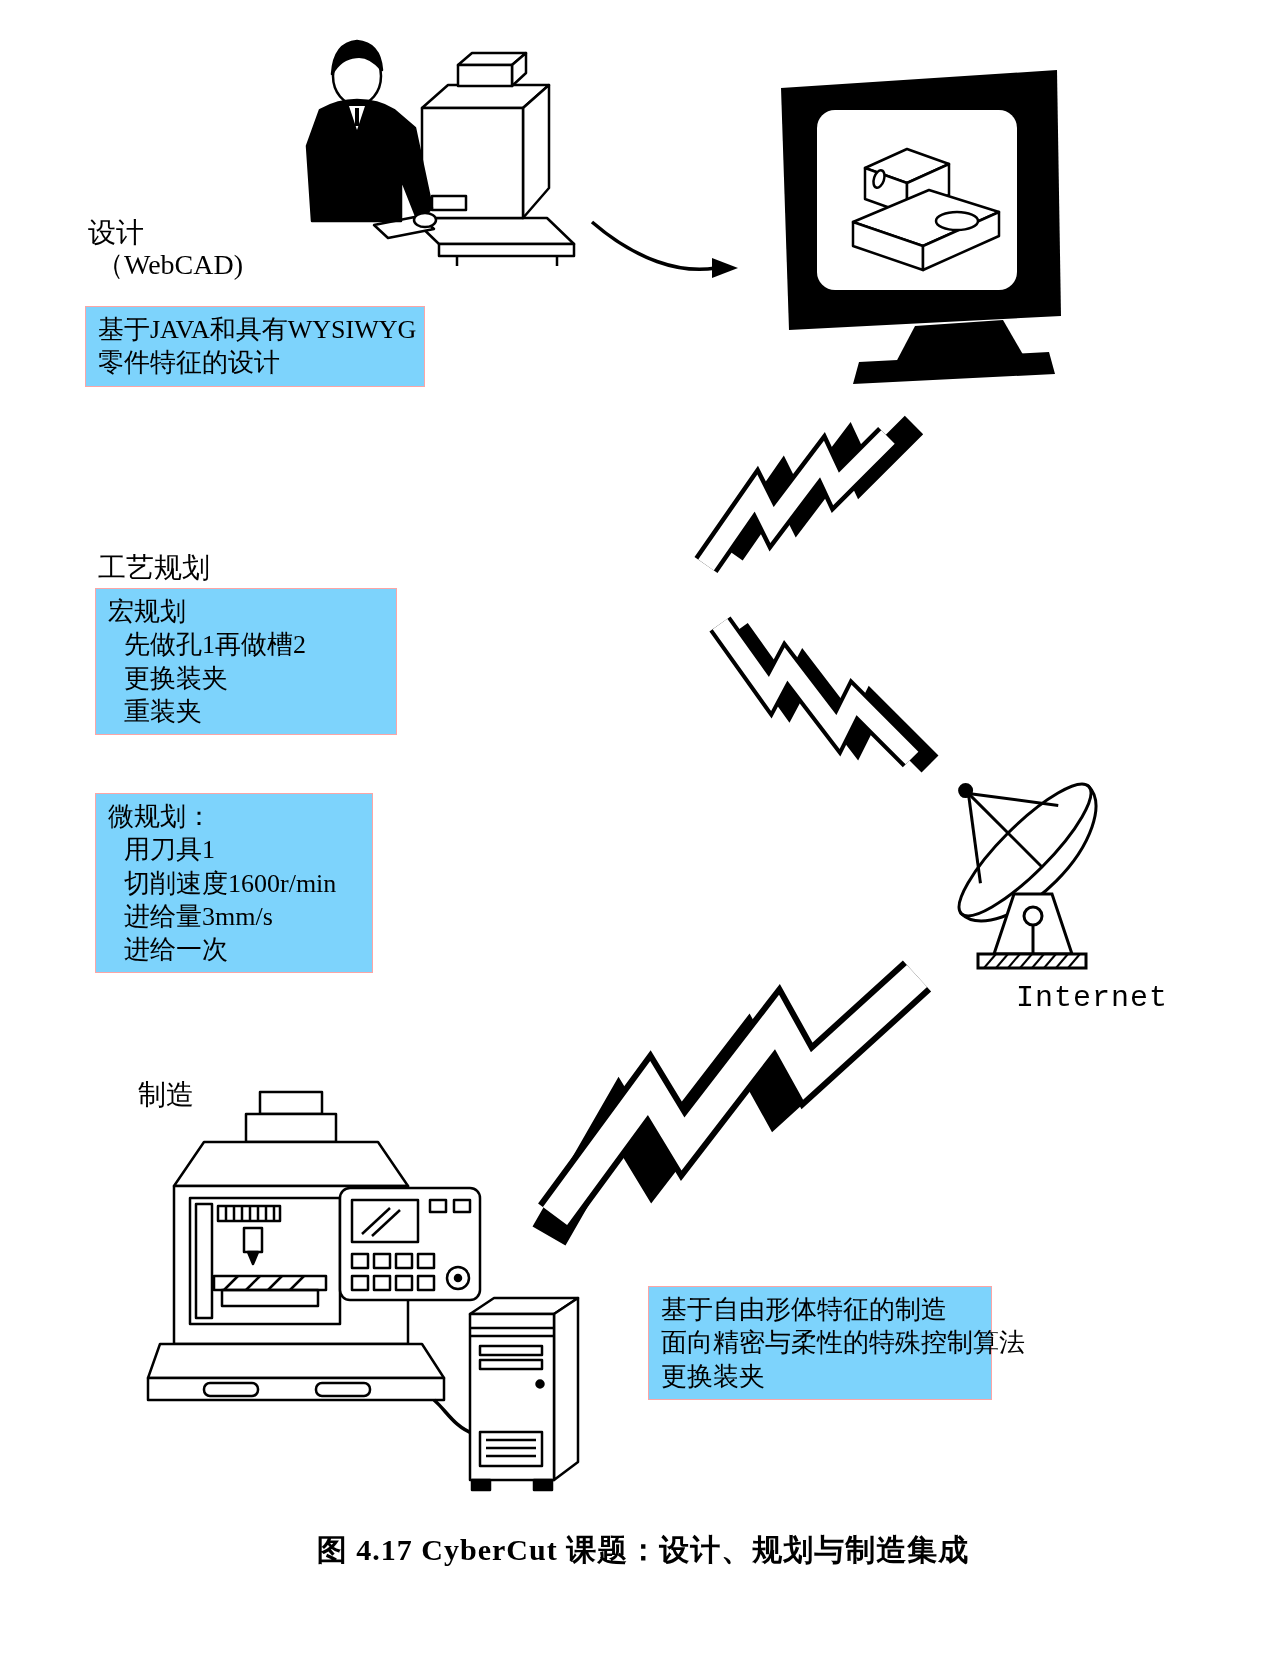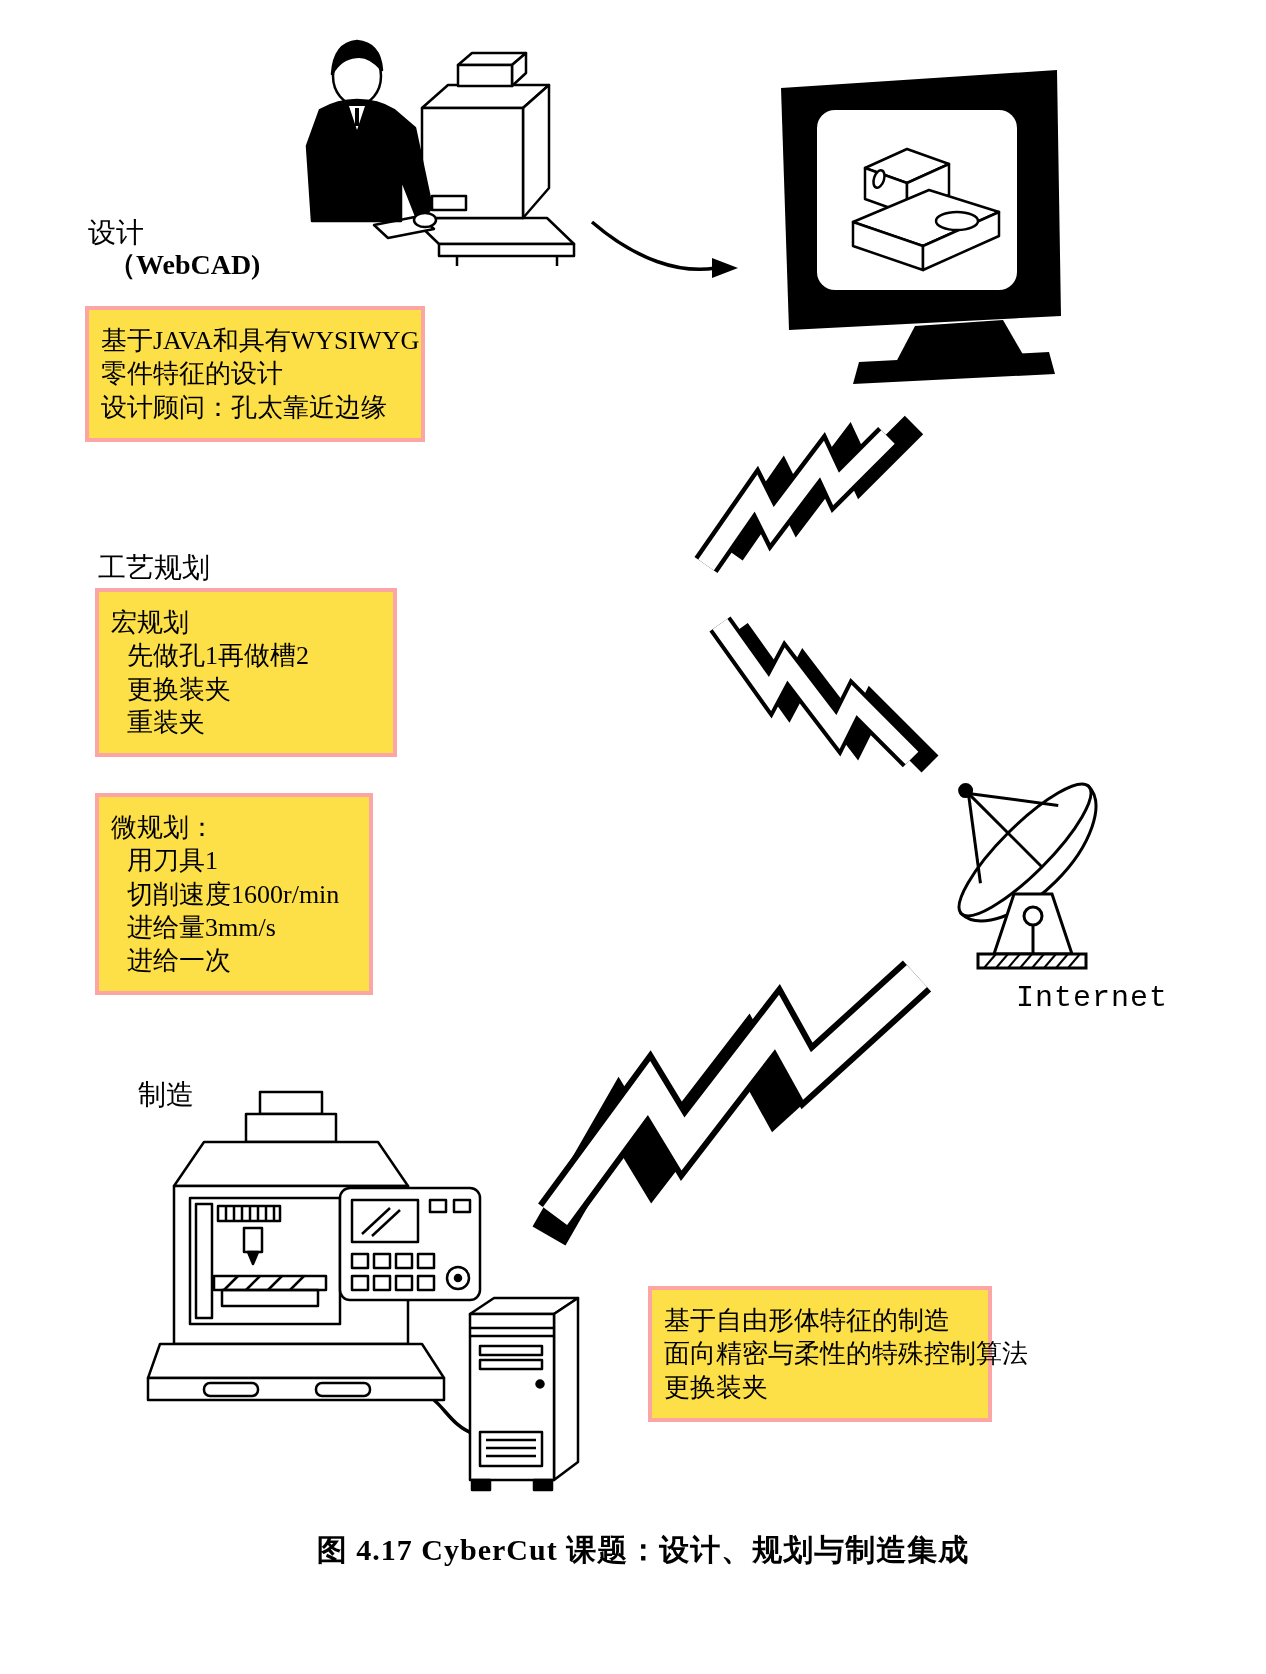"（WebCAD)" div.abs { font-weight: bold -> none; left: 108px -> 96px }
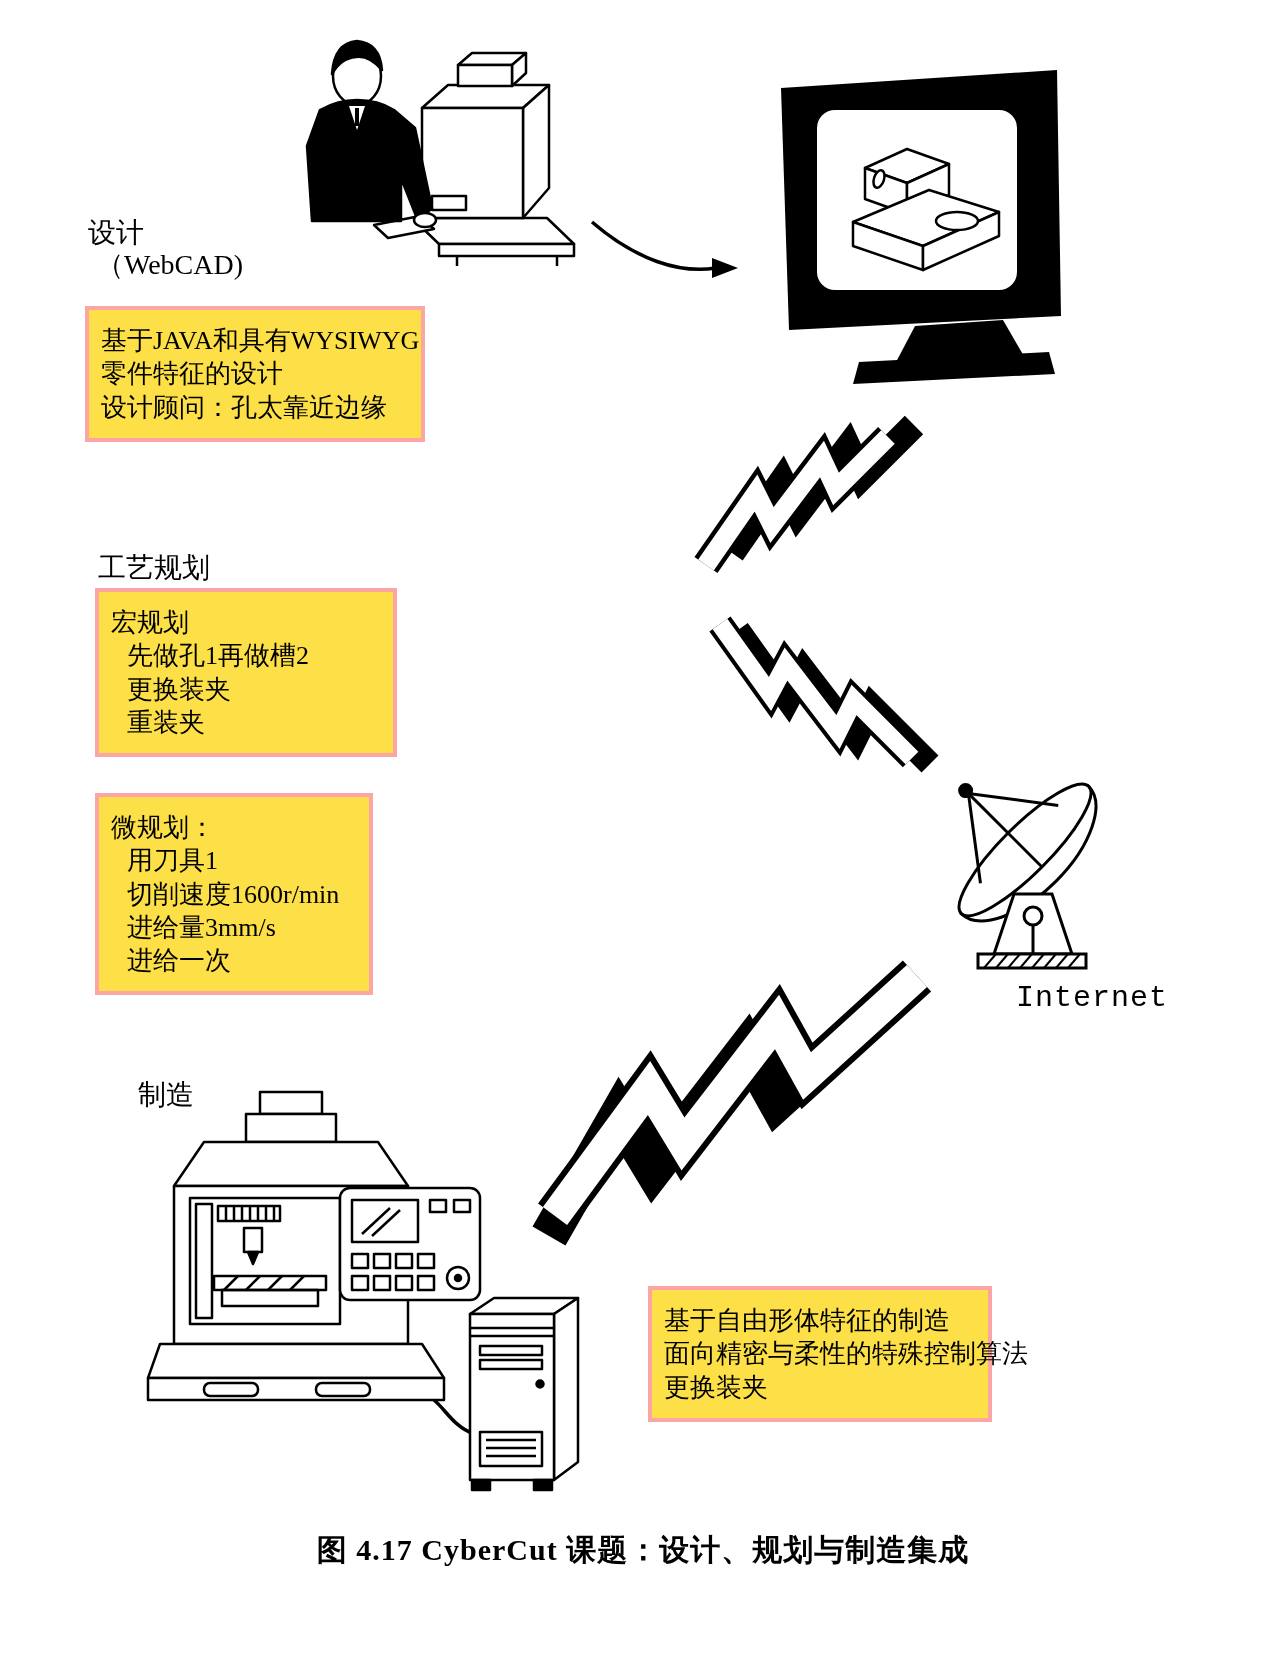"基于JAVA和具有WYSIWYG" .tbox { background: #fde047 -> #7dd3fc; border: 4px solid #fca5a5 -> 1px solid #fca5a5; padding: 14px 12px -> 6px 12px }
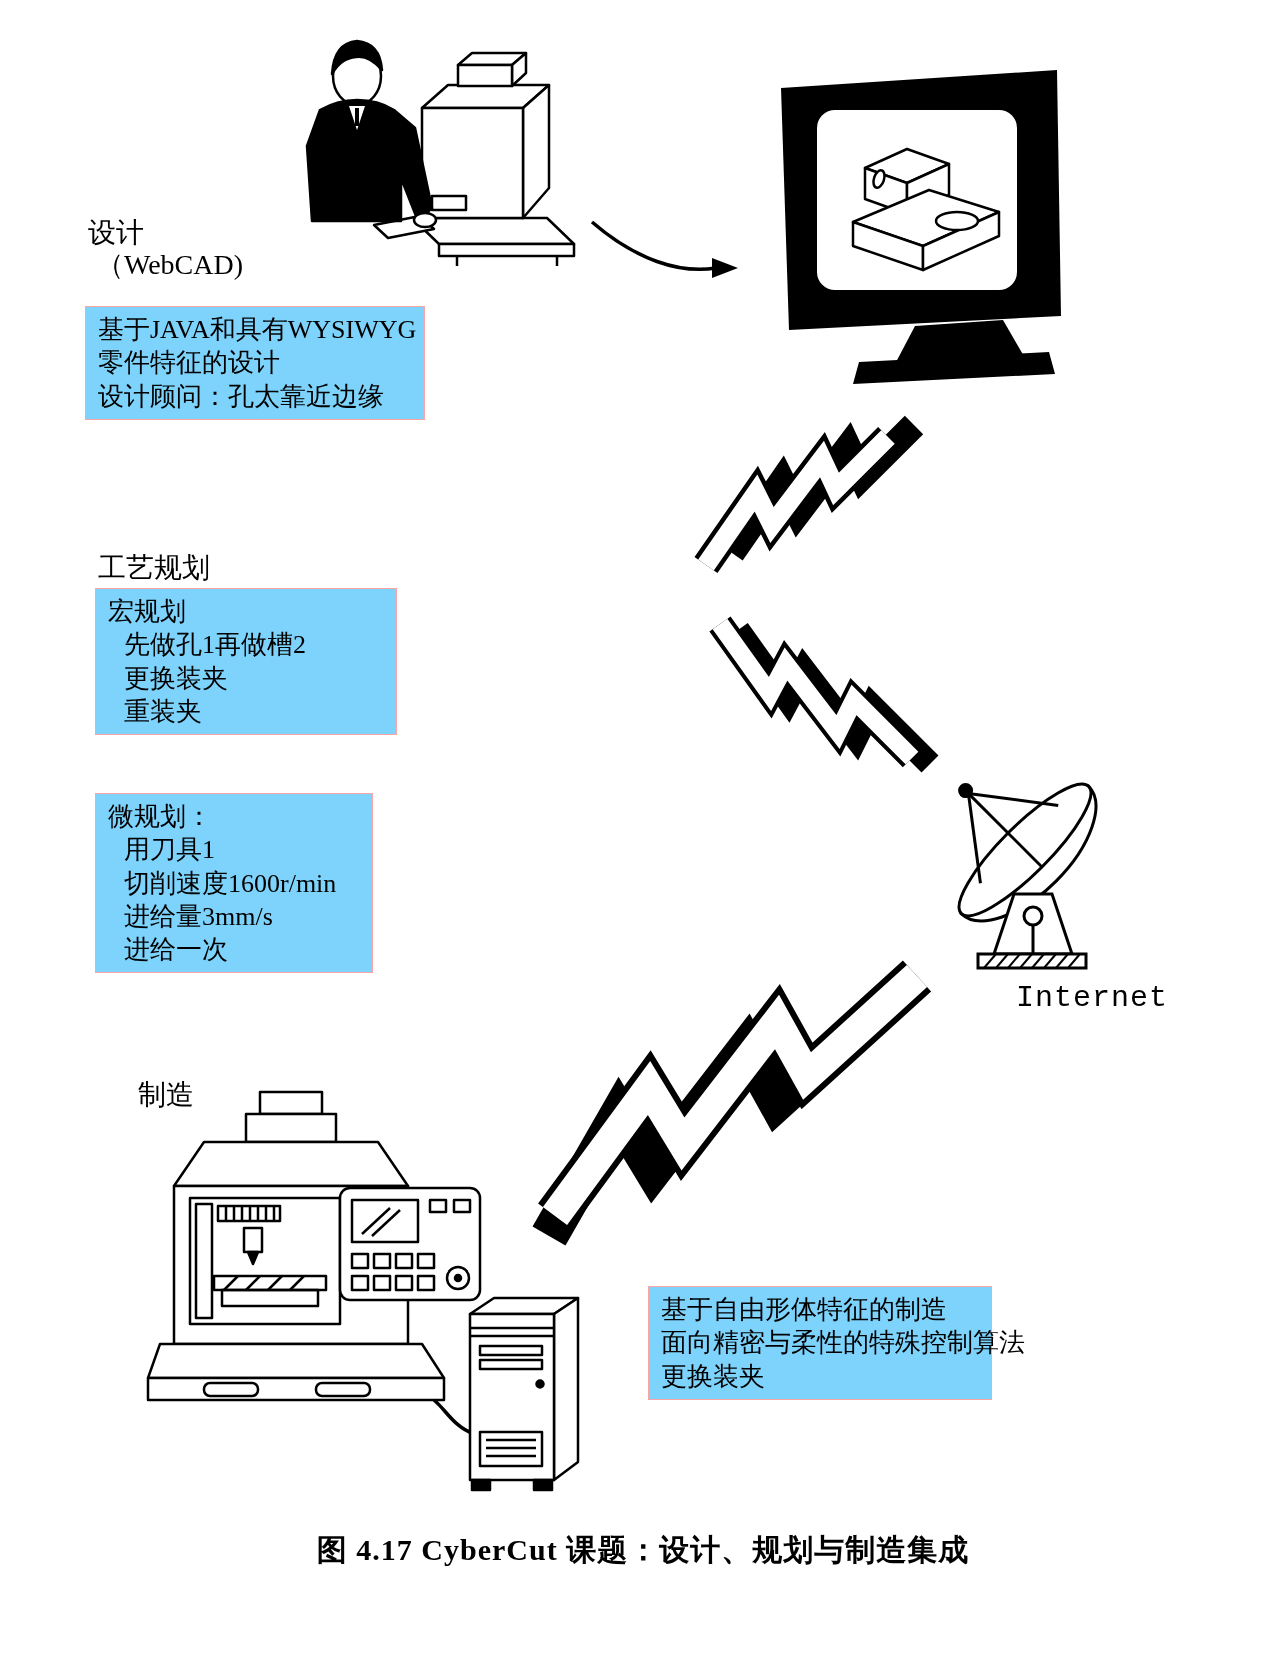"设计顾问：孔太靠近边缘" div { html: <div>设计顾问：孔太靠近边缘</div> -> none }
